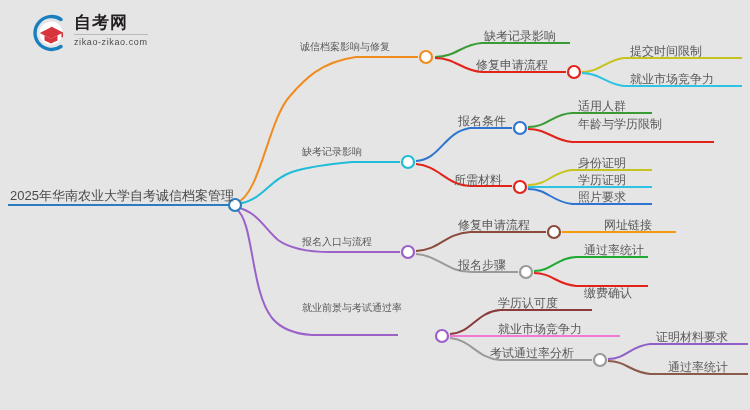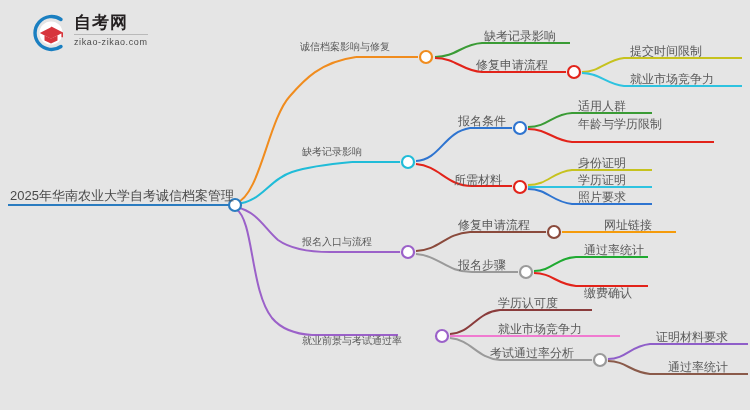"就业前景与考试通过率" div.mm-label { top: 336px -> 303px }
